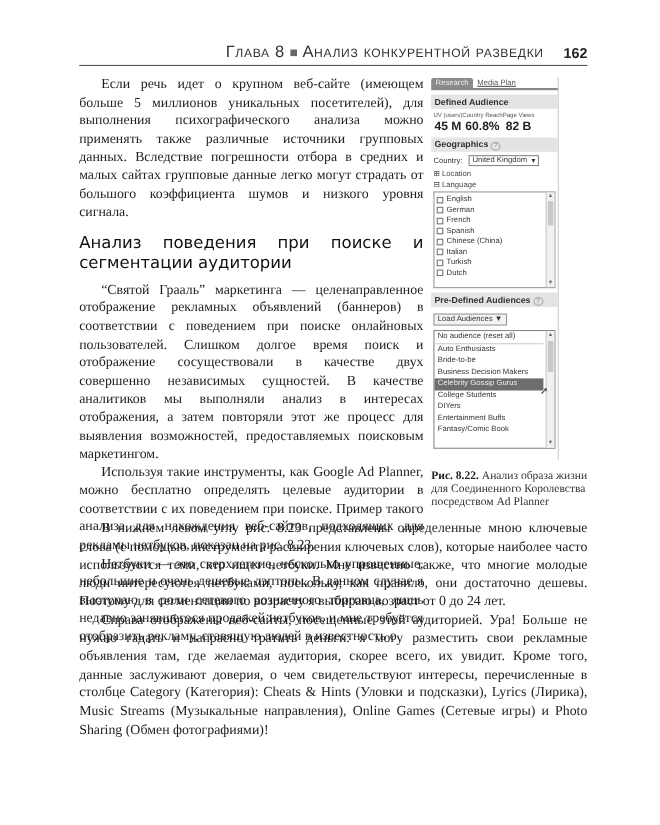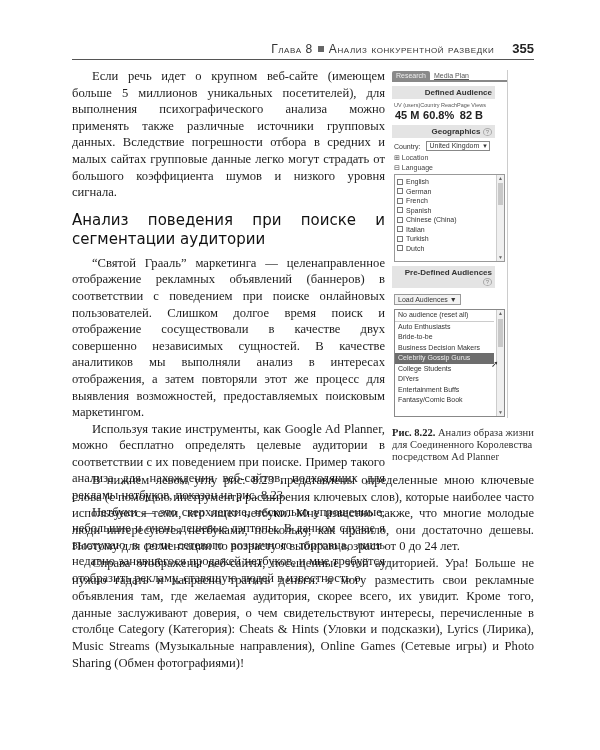"Глава 8 Анализ конкурентной разведки" .rh-text { font-size: 12px -> 15px }
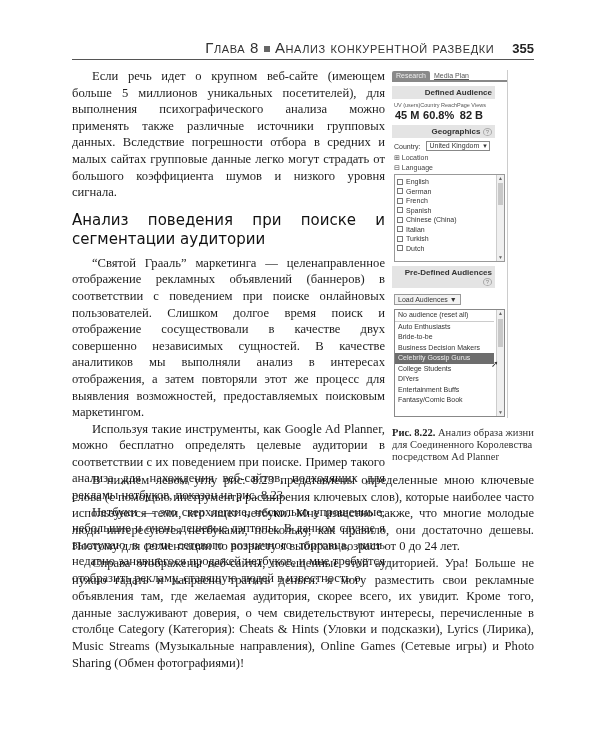"355" span.page-num { text: 355 -> 162 }
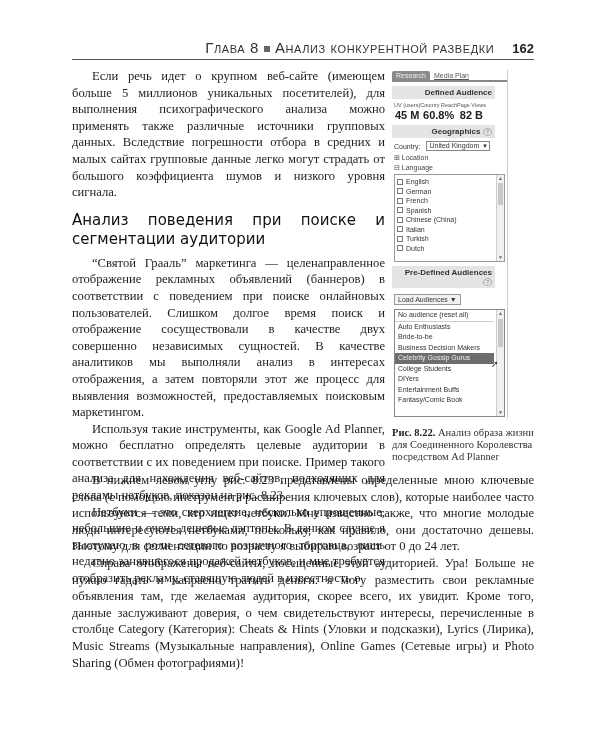"Defined Audience" .panel-h { margin: 4px 12px 3px 0 -> 4px 0 3px 0; text-align: right -> none }
